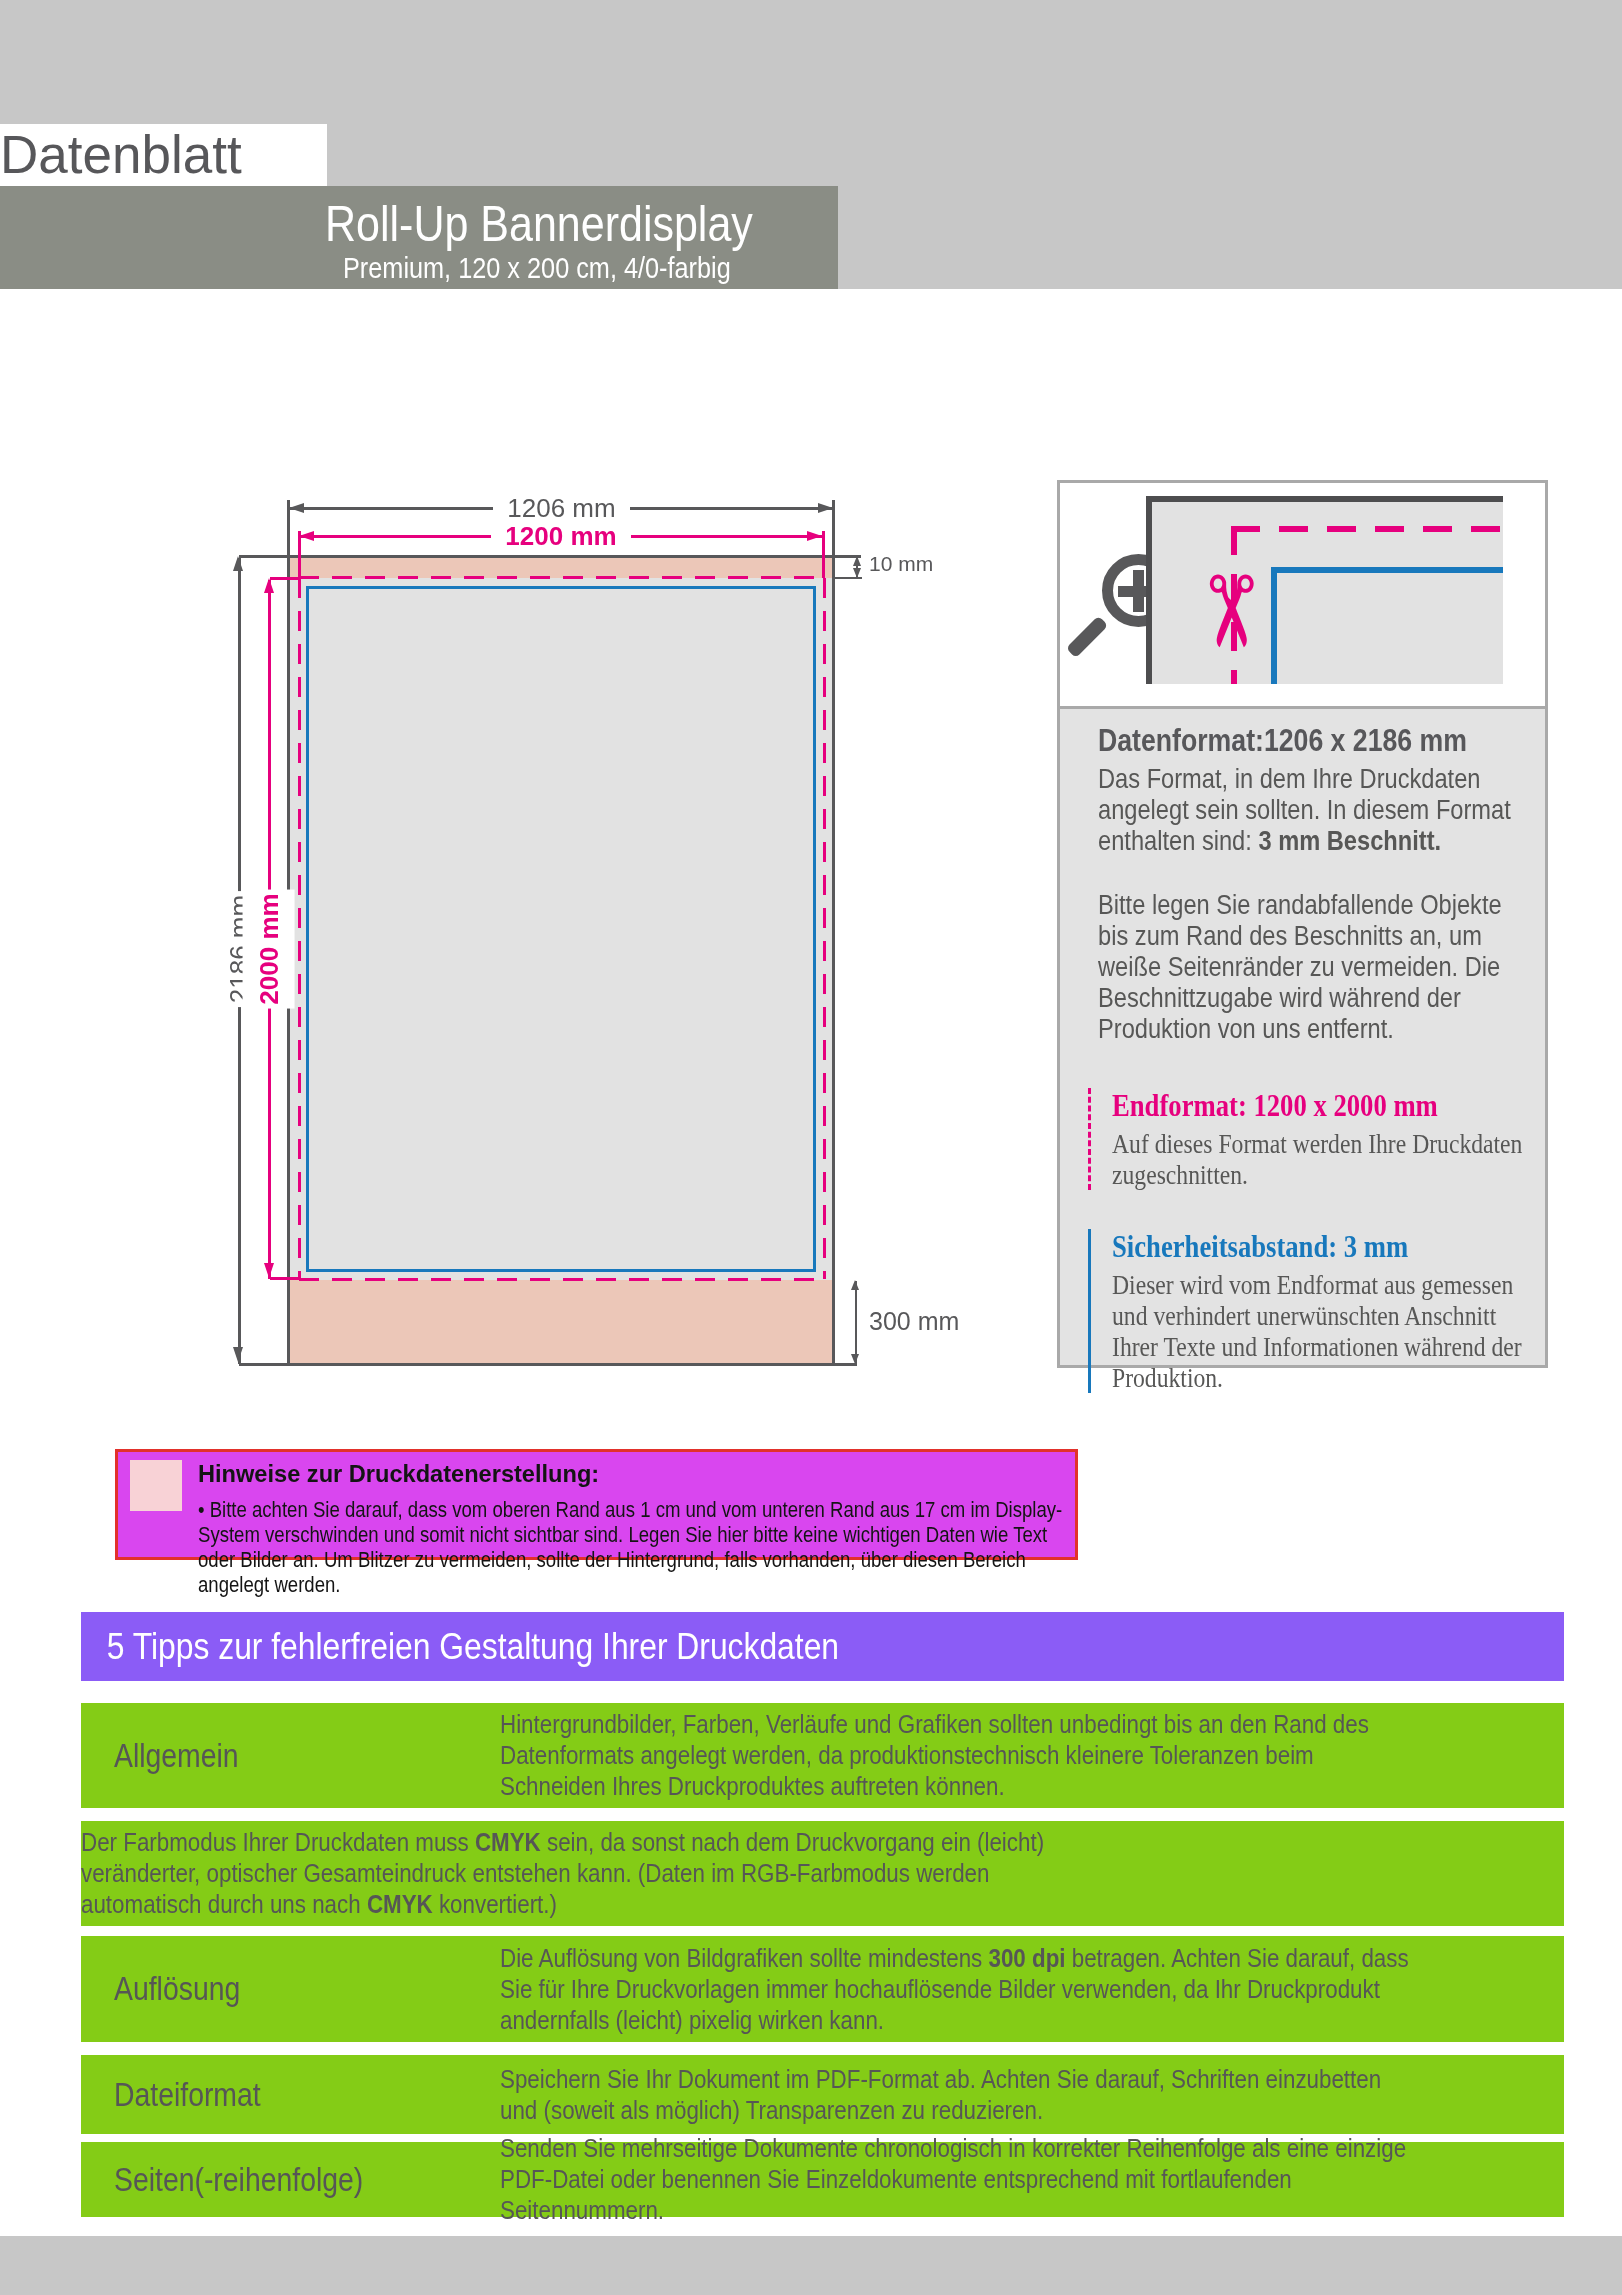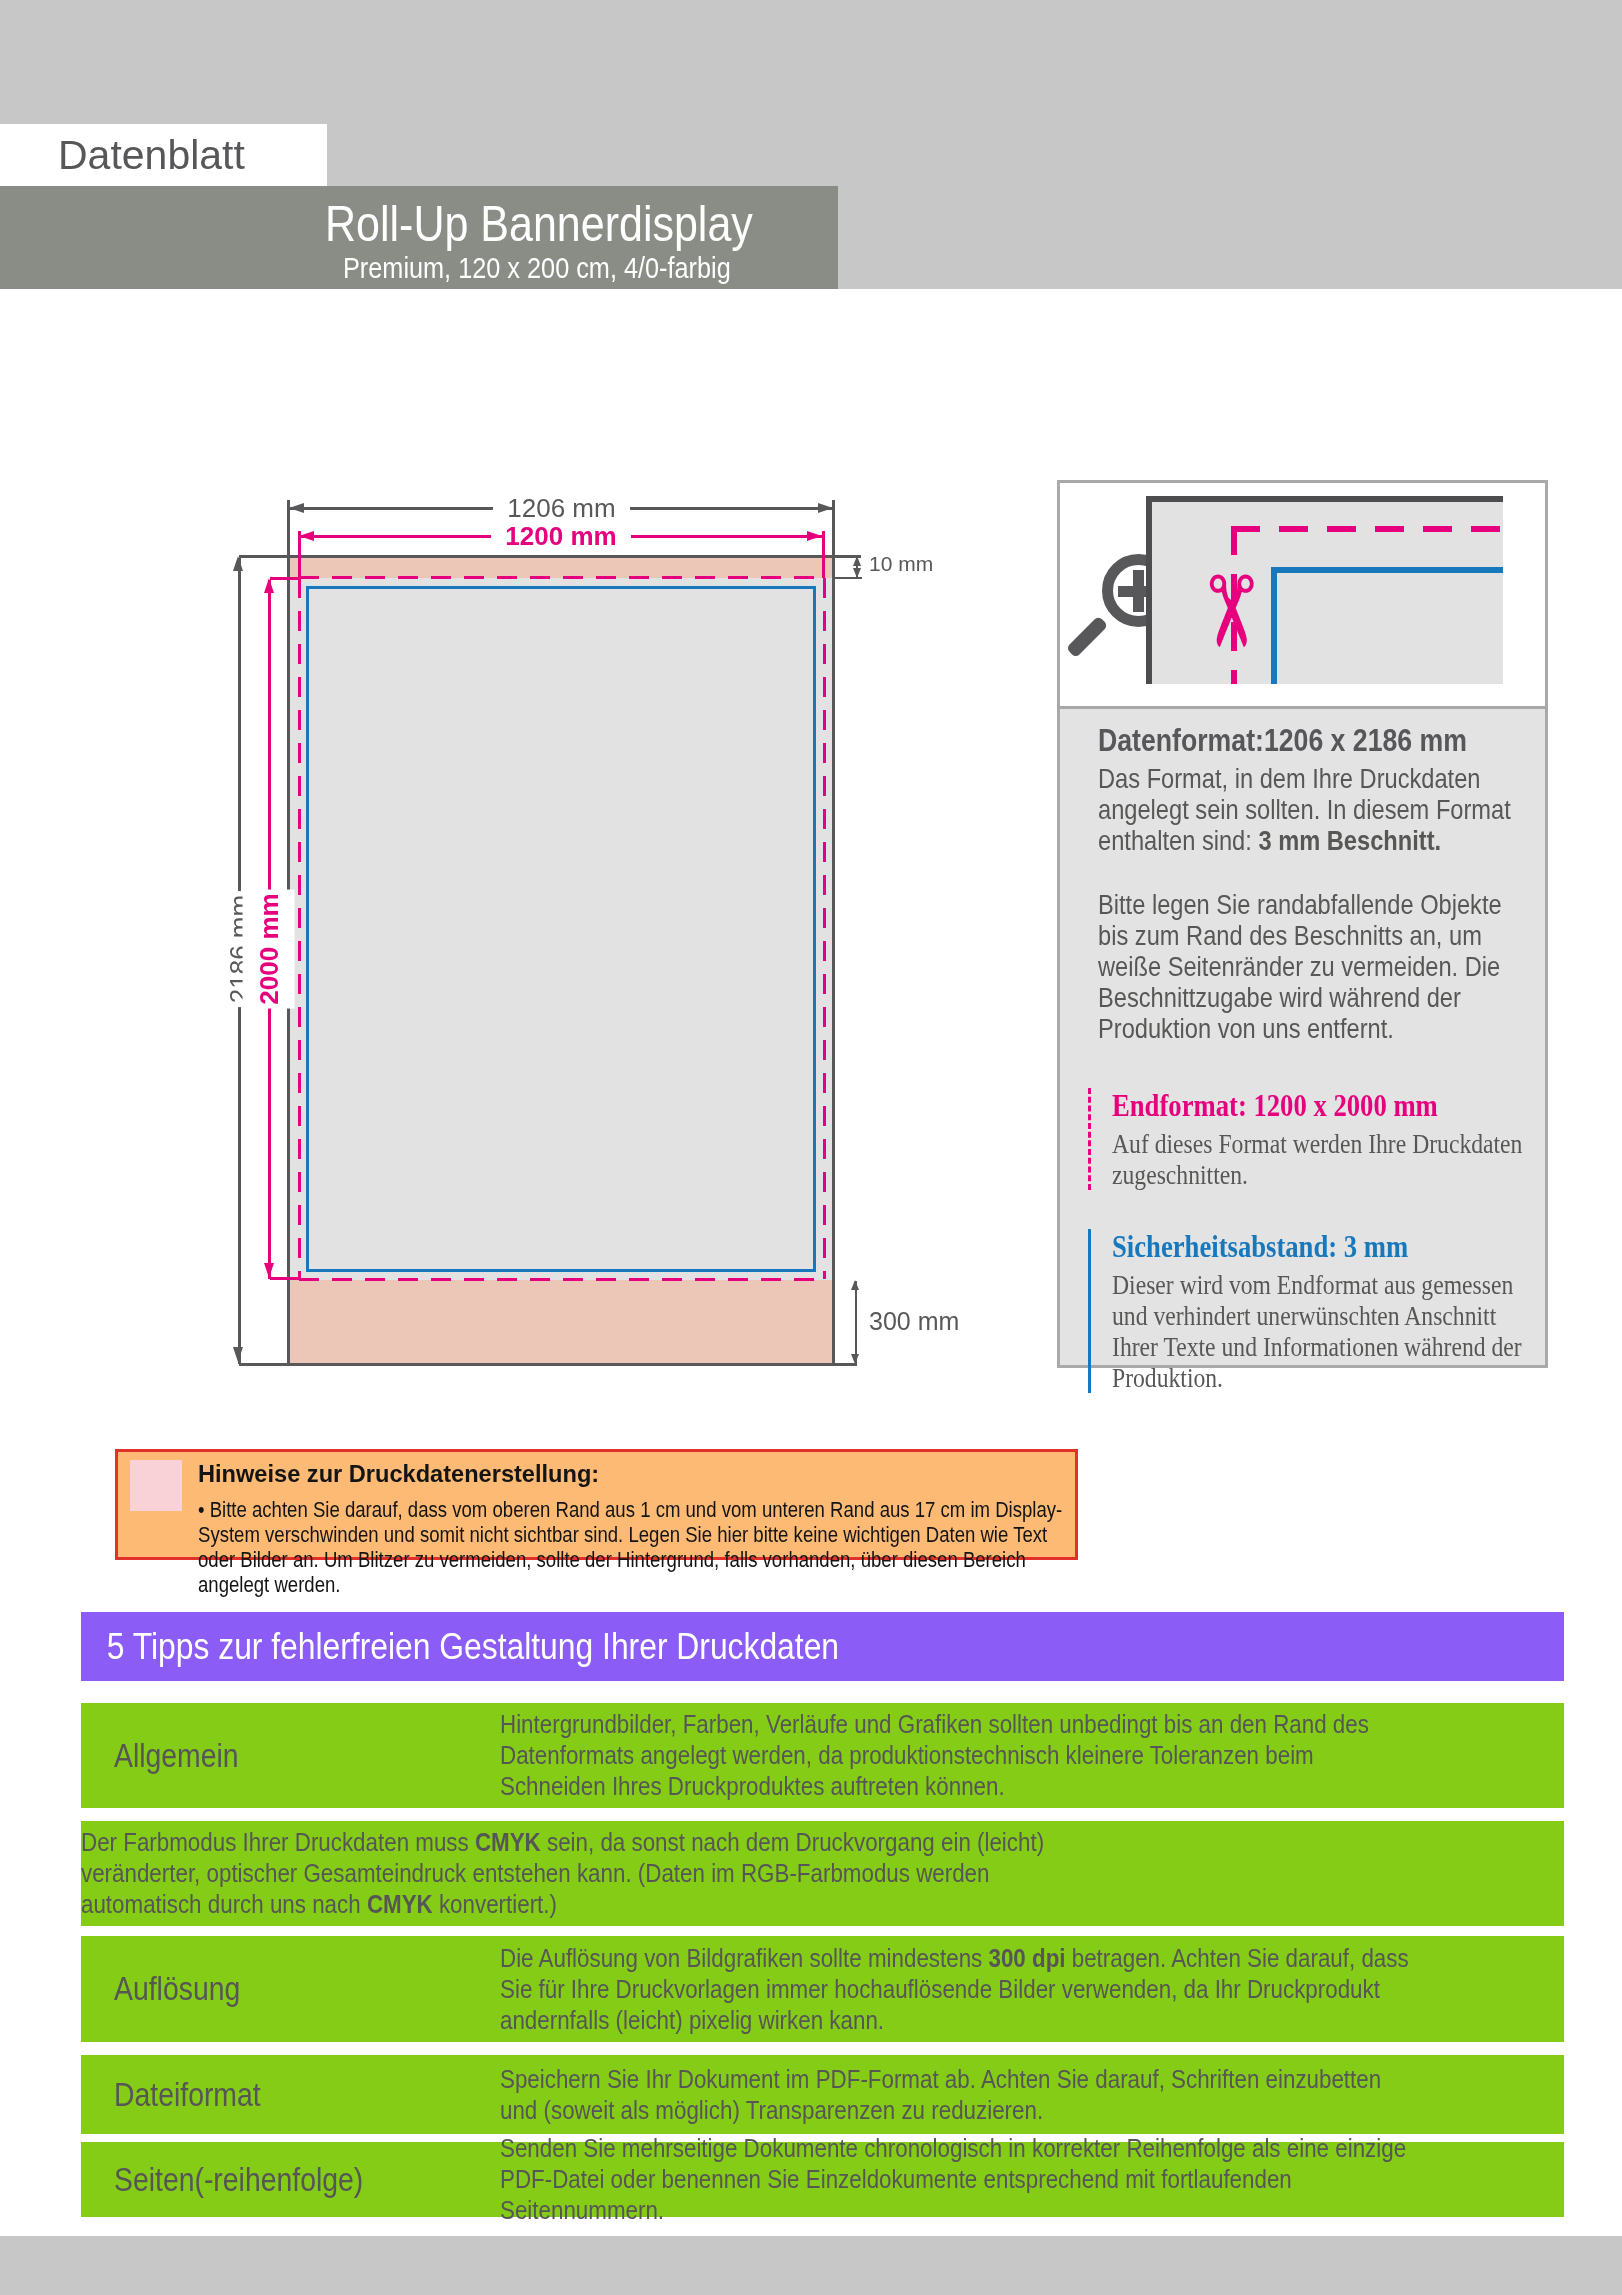"Datenblatt" .datenblatt-box span { font-size: 41px -> 53px; padding-left: 58px -> none }
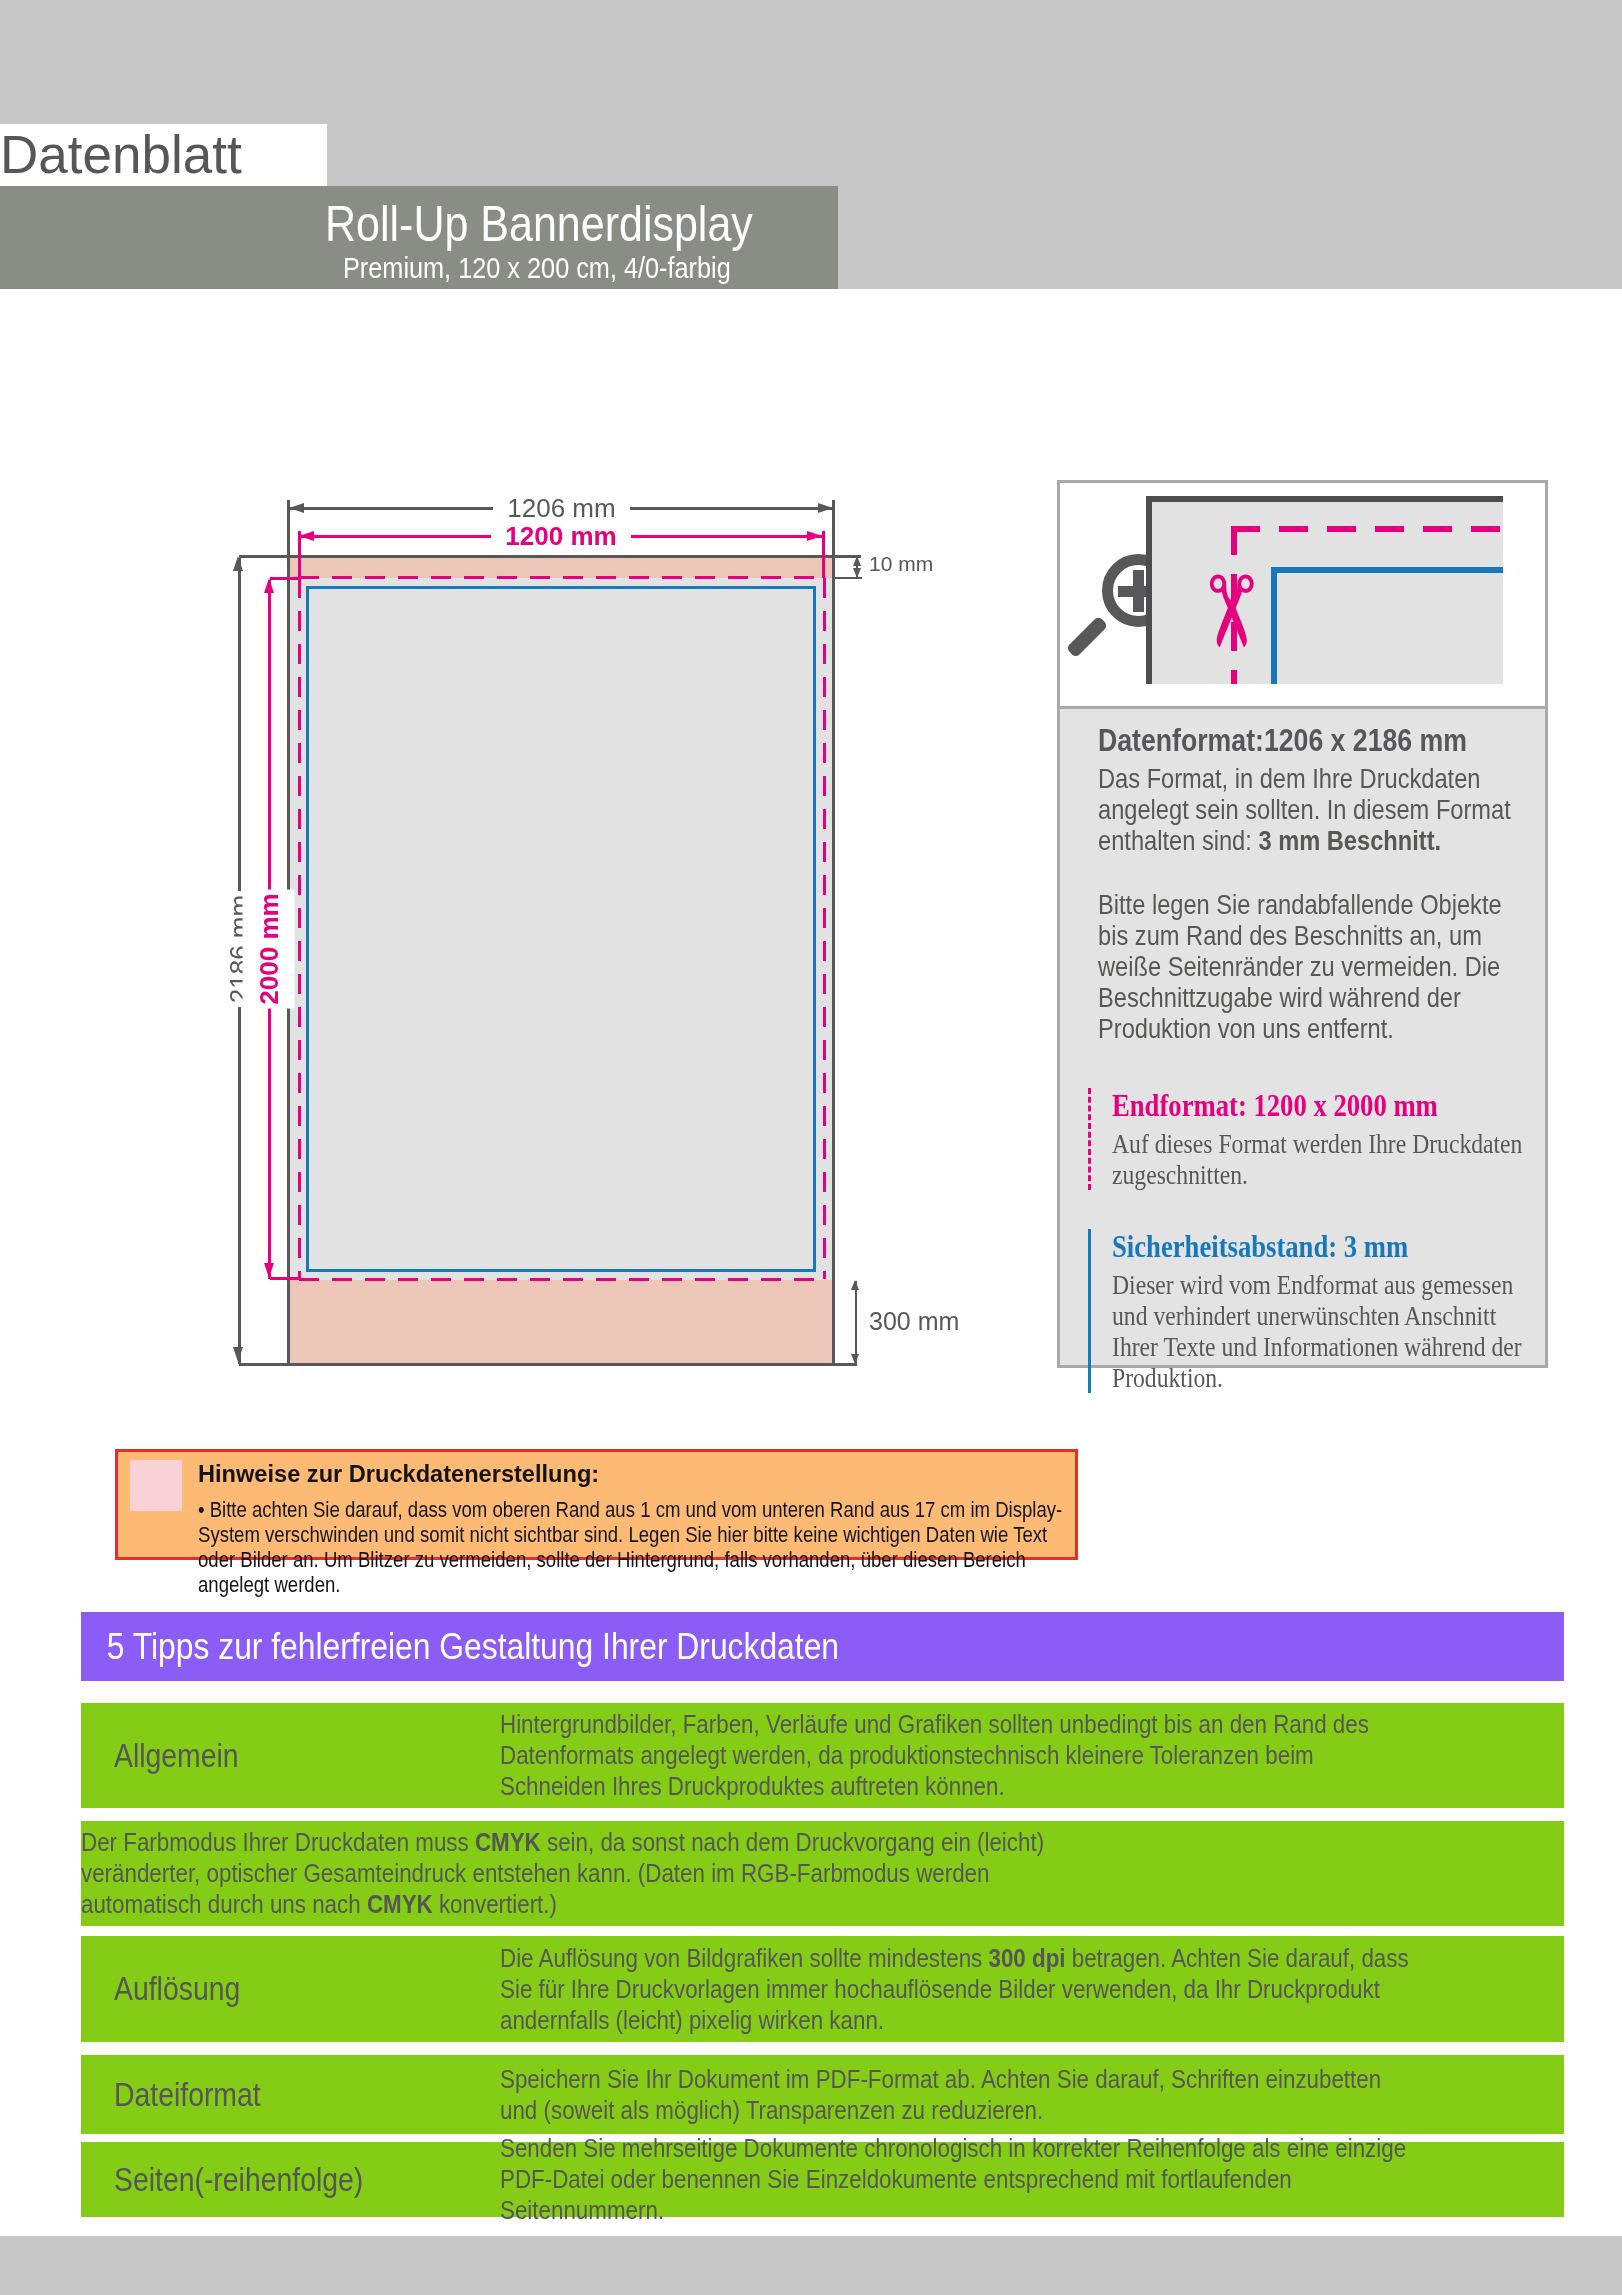"Hinweise zur Druckdatenerstellung:" .hinweis { background: #fdba74 -> #d946ef }
